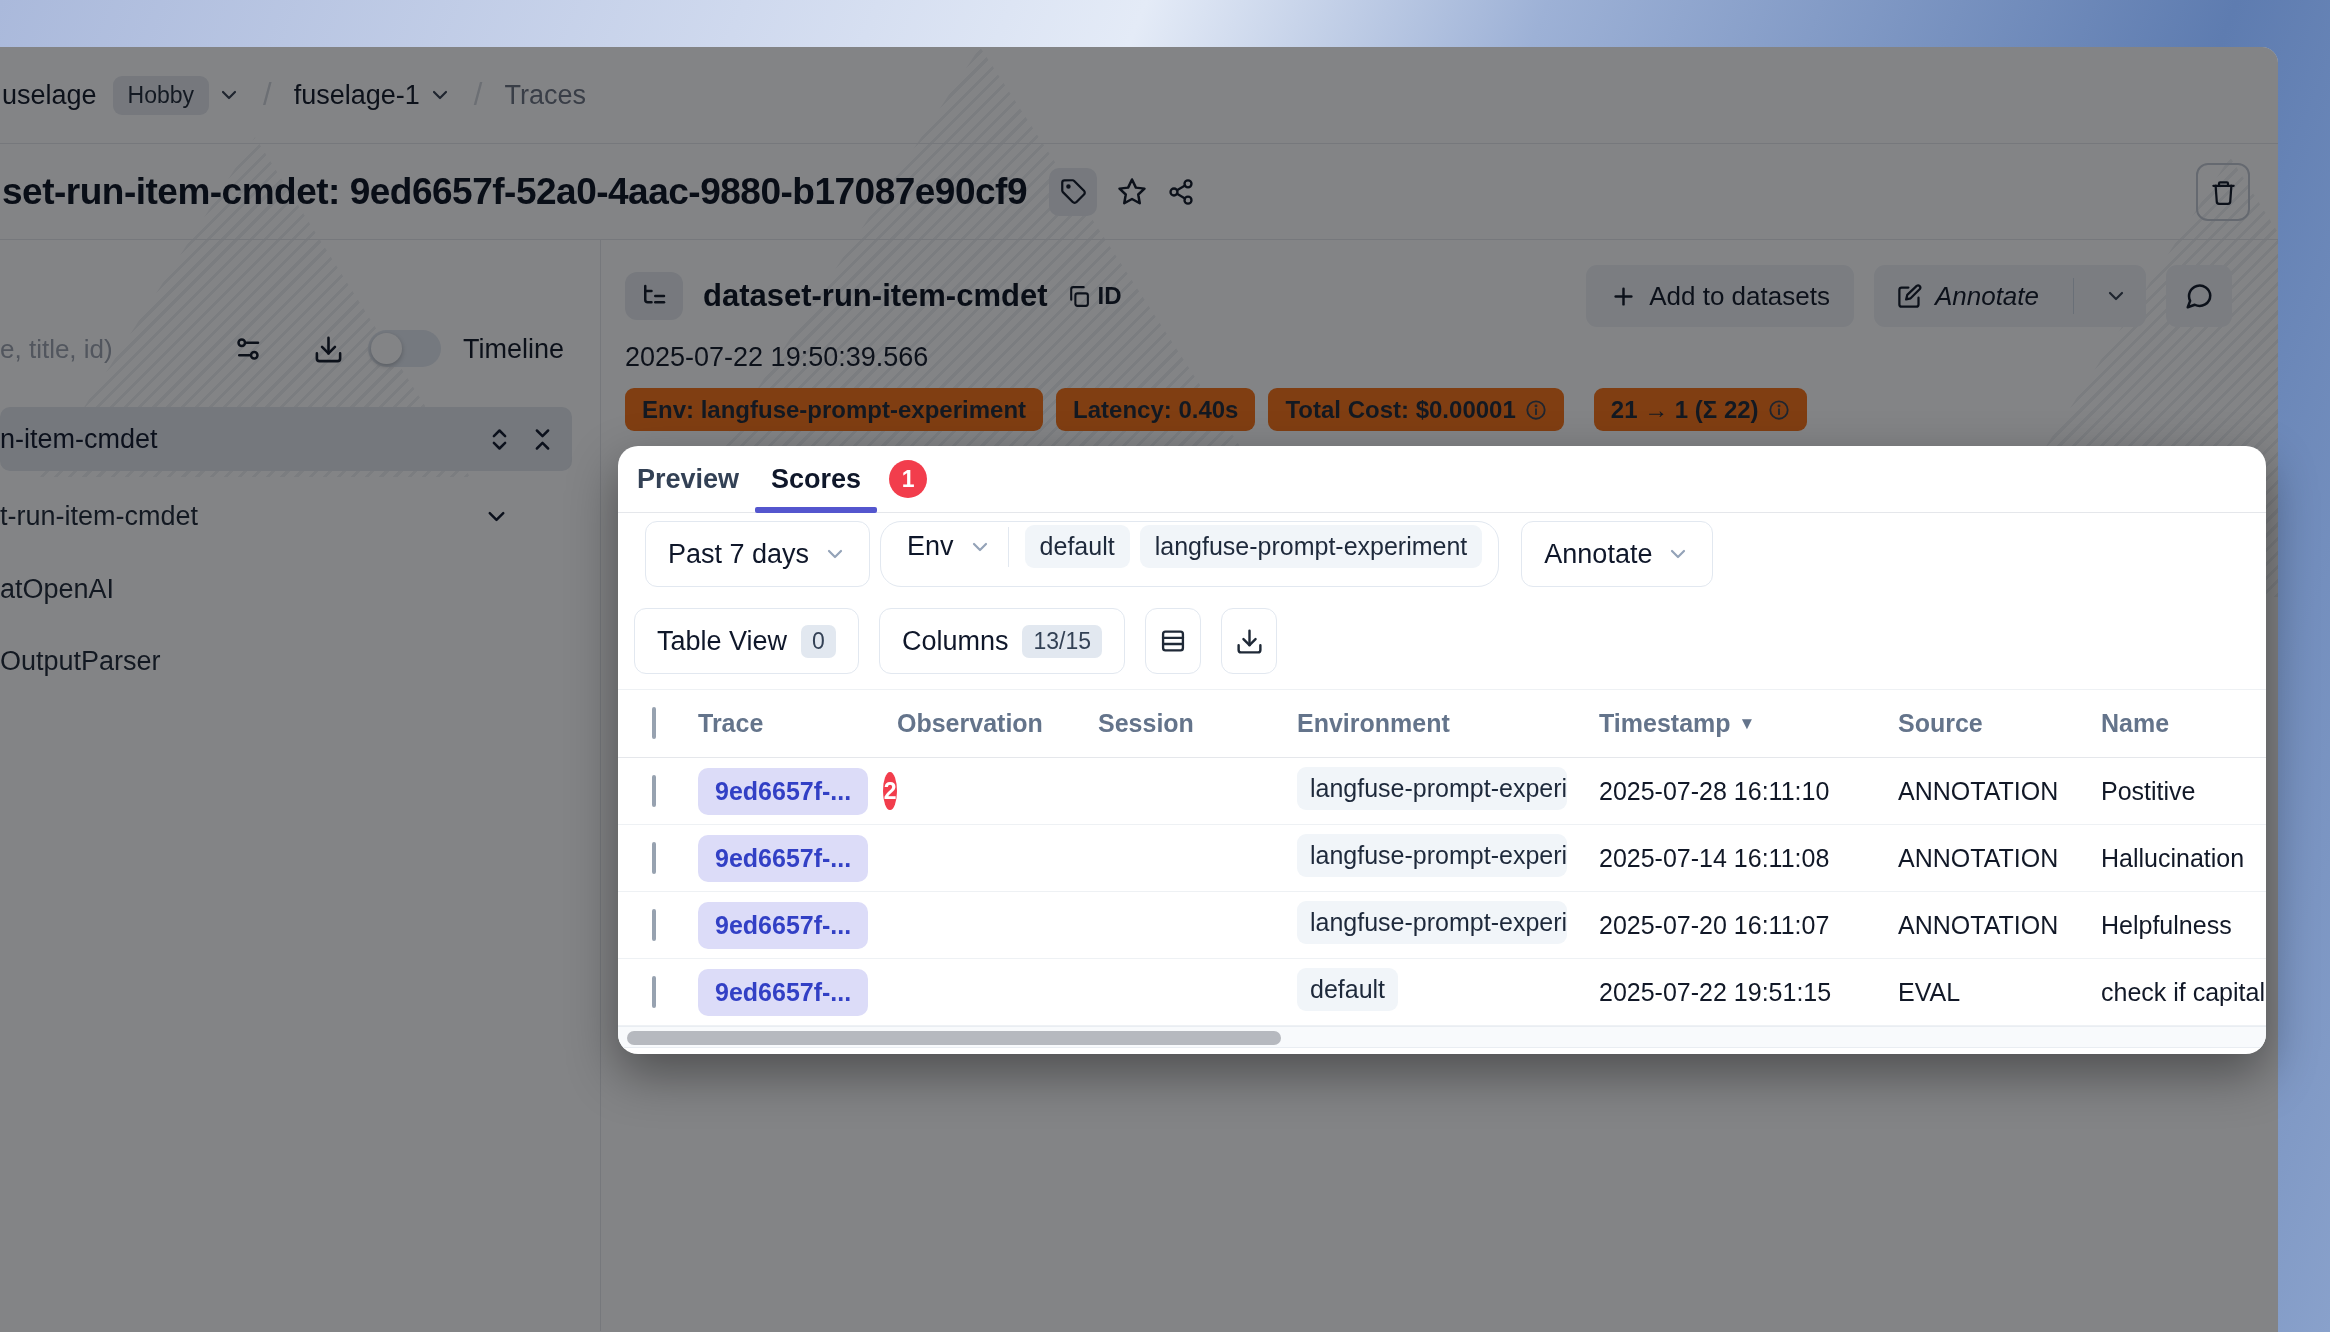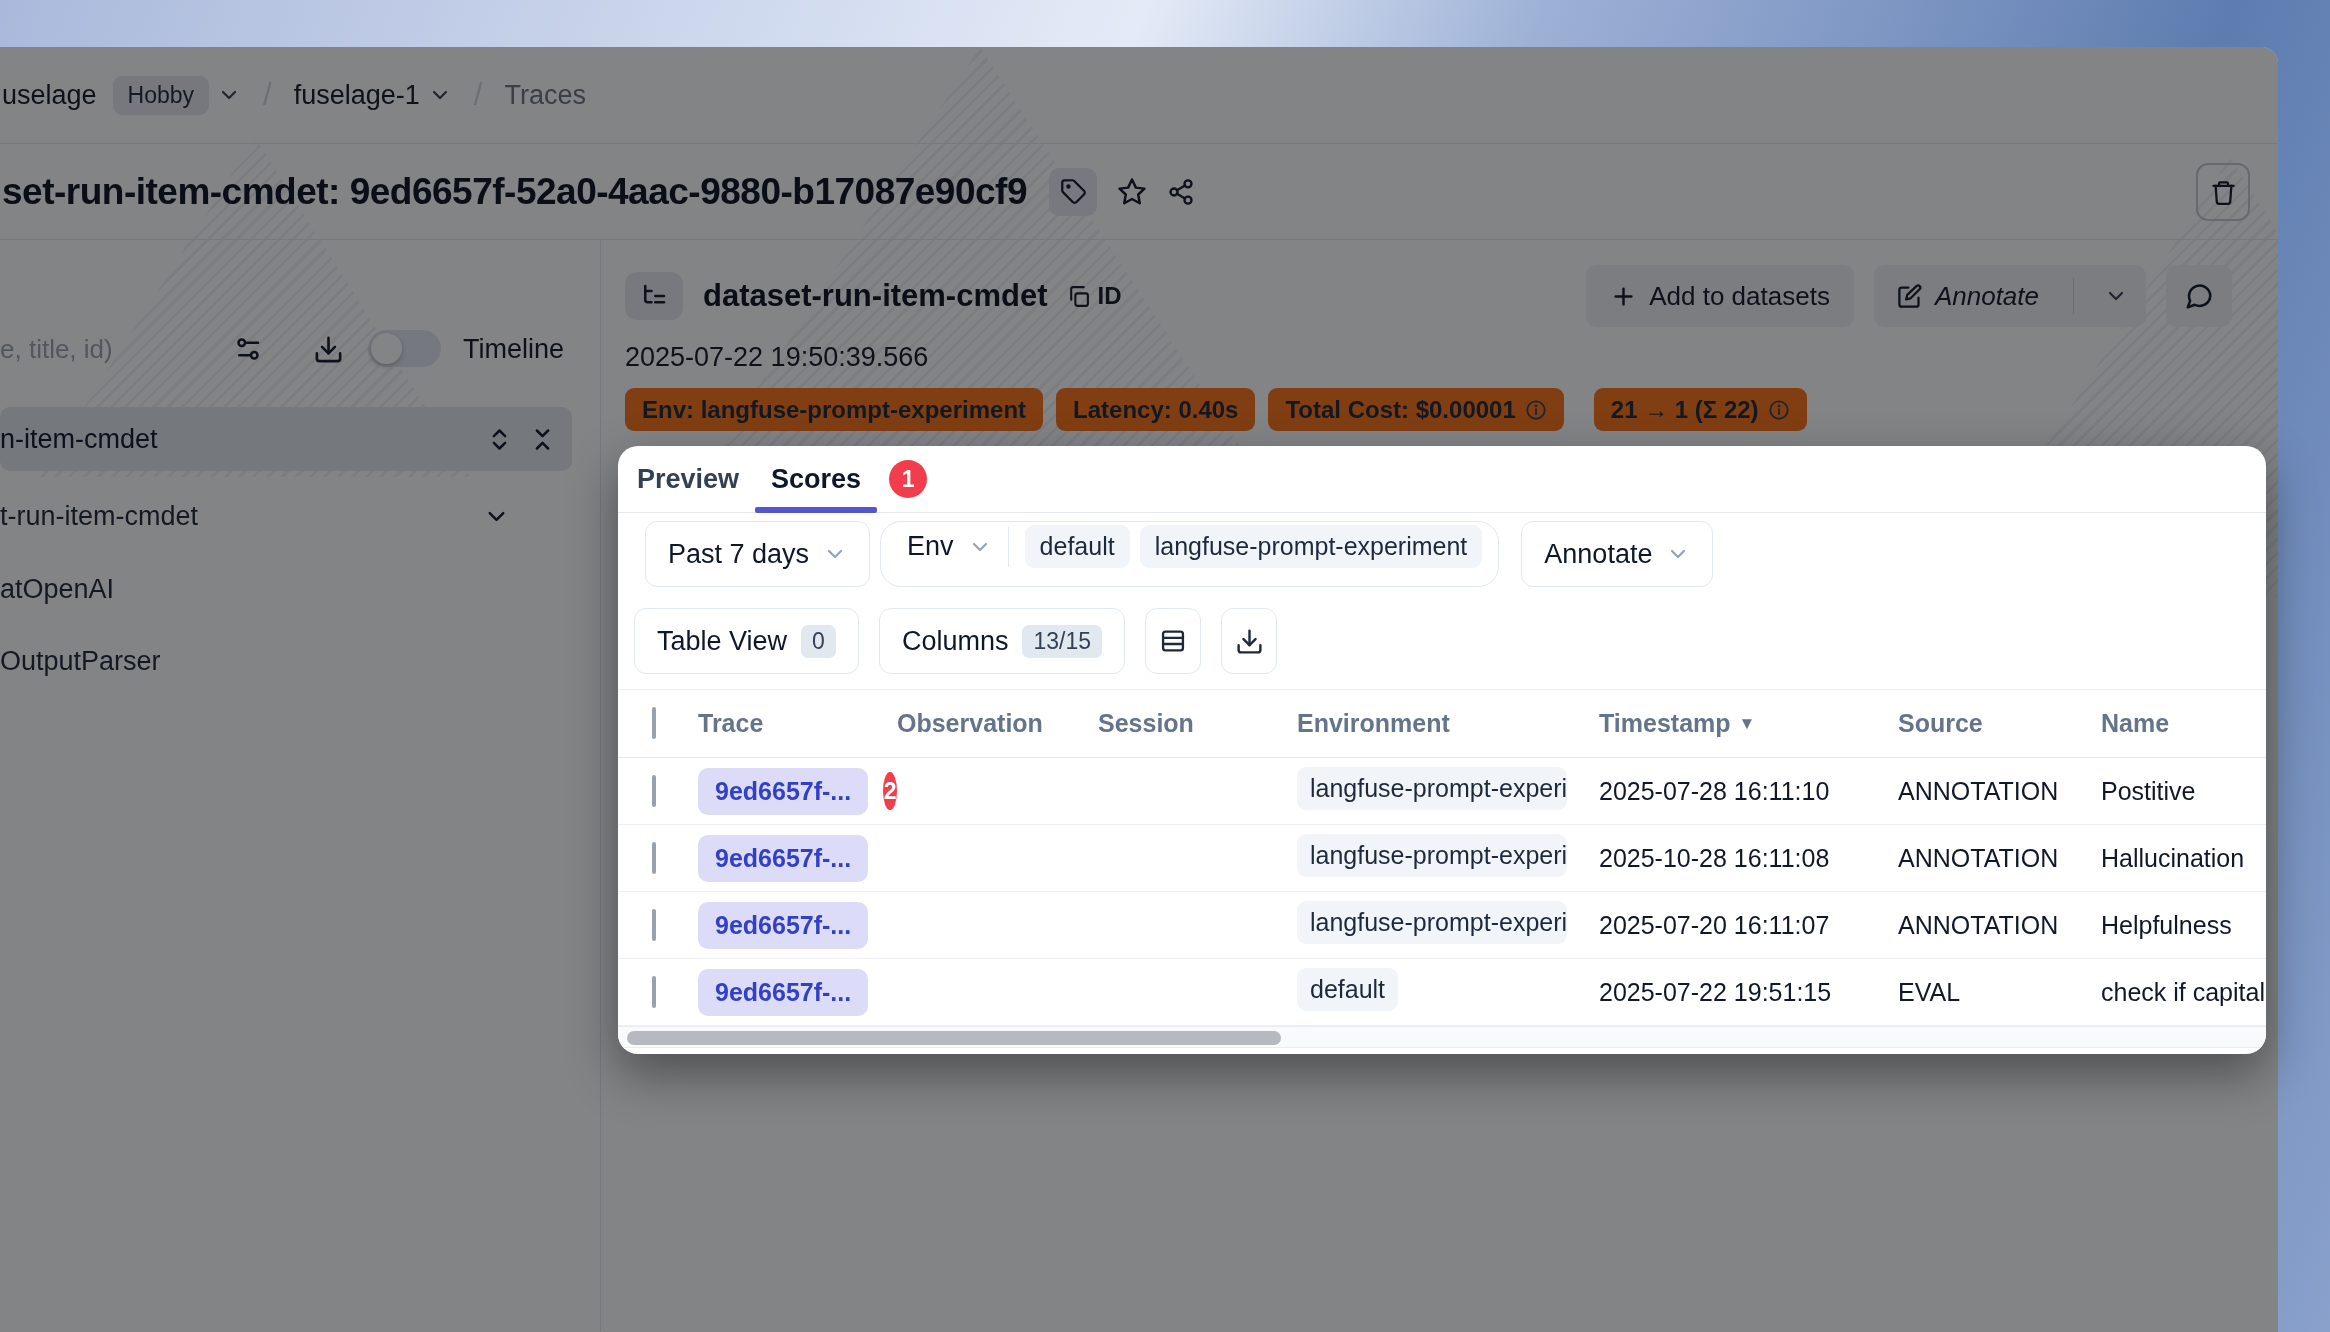"2025-10-28 16:11:08" span.cell { text: 2025-10-28 -> 2025-07-14 }
